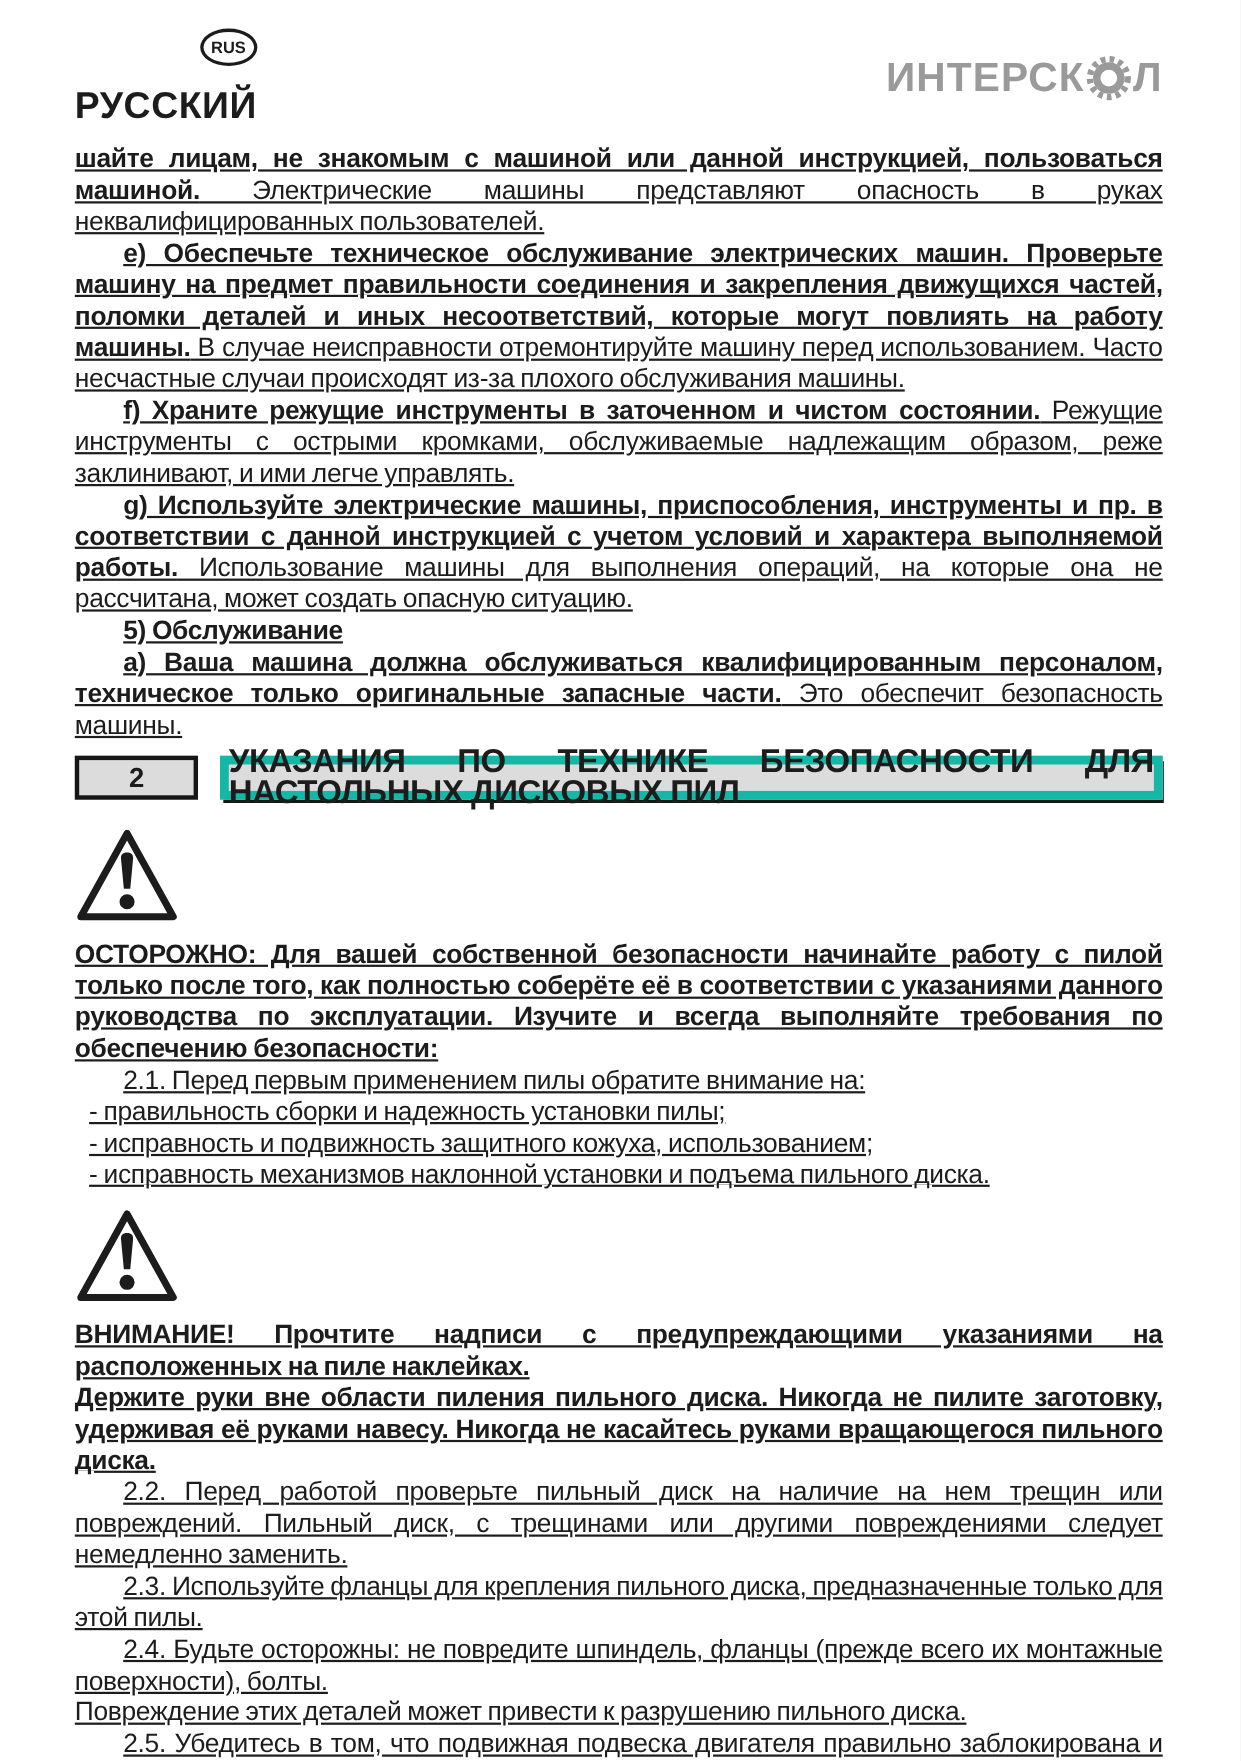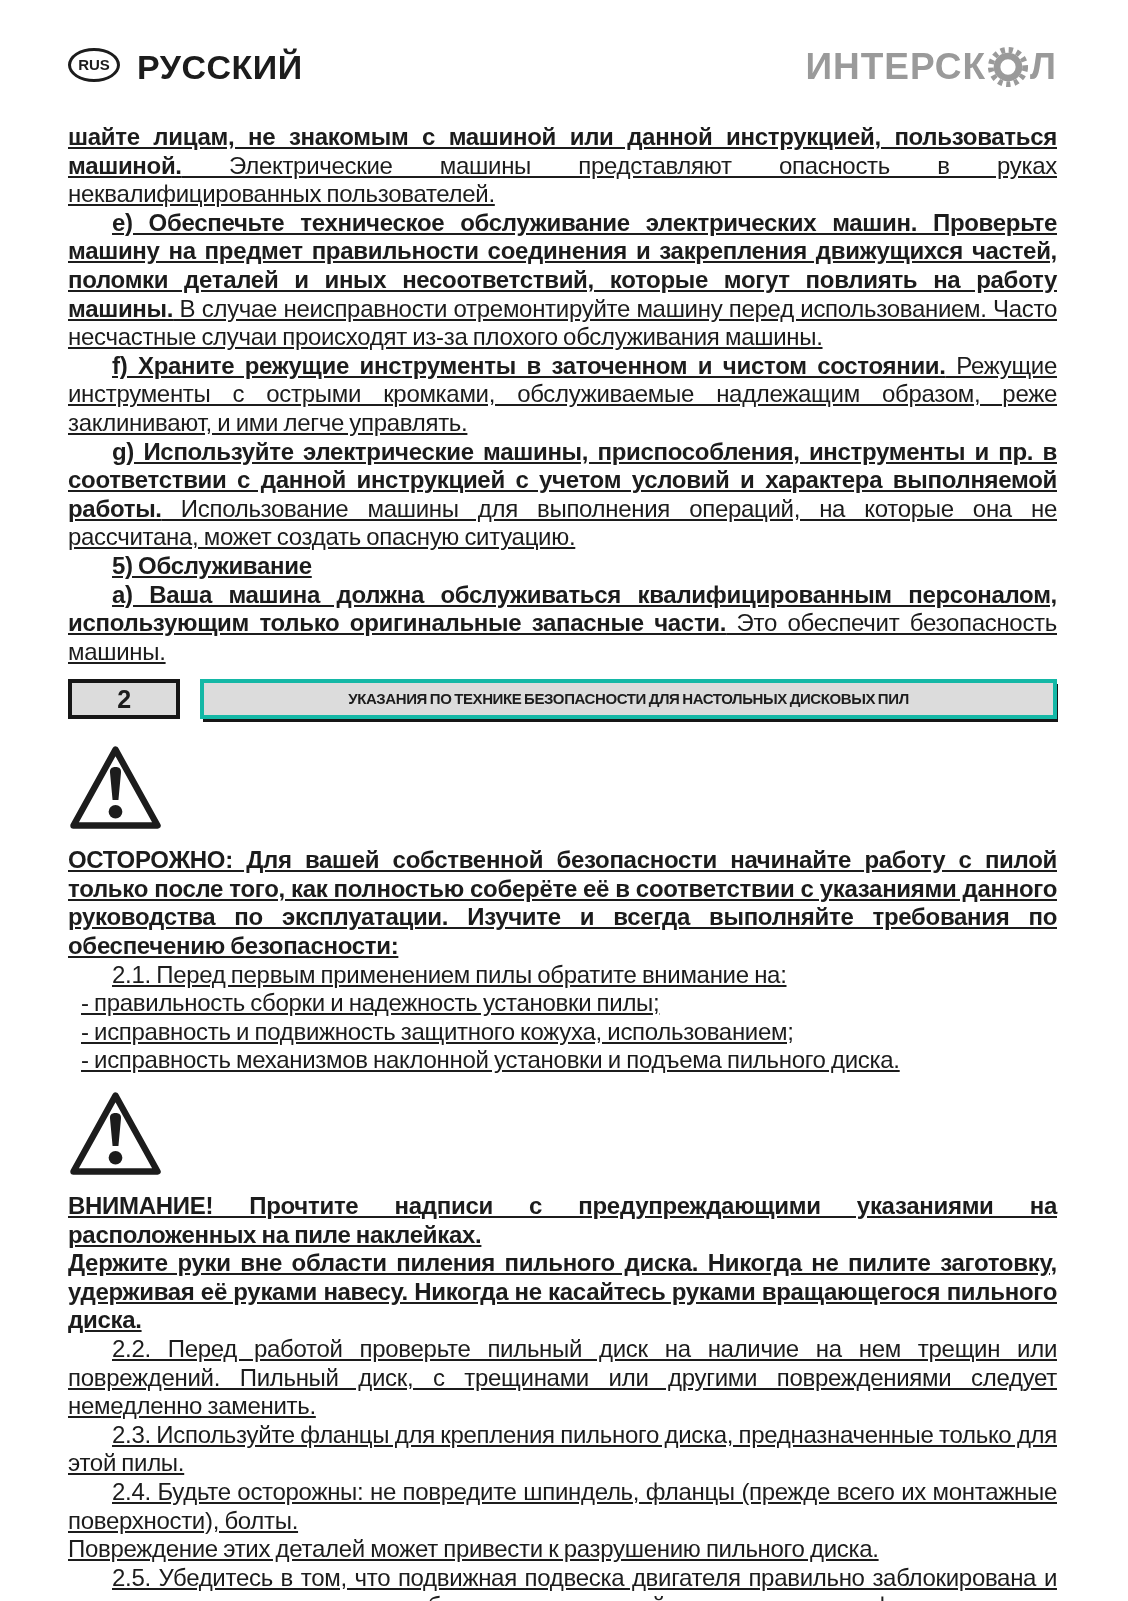"RUS" .hleft { align-items: flex-start -> flex-end; flex-direction: none -> column }
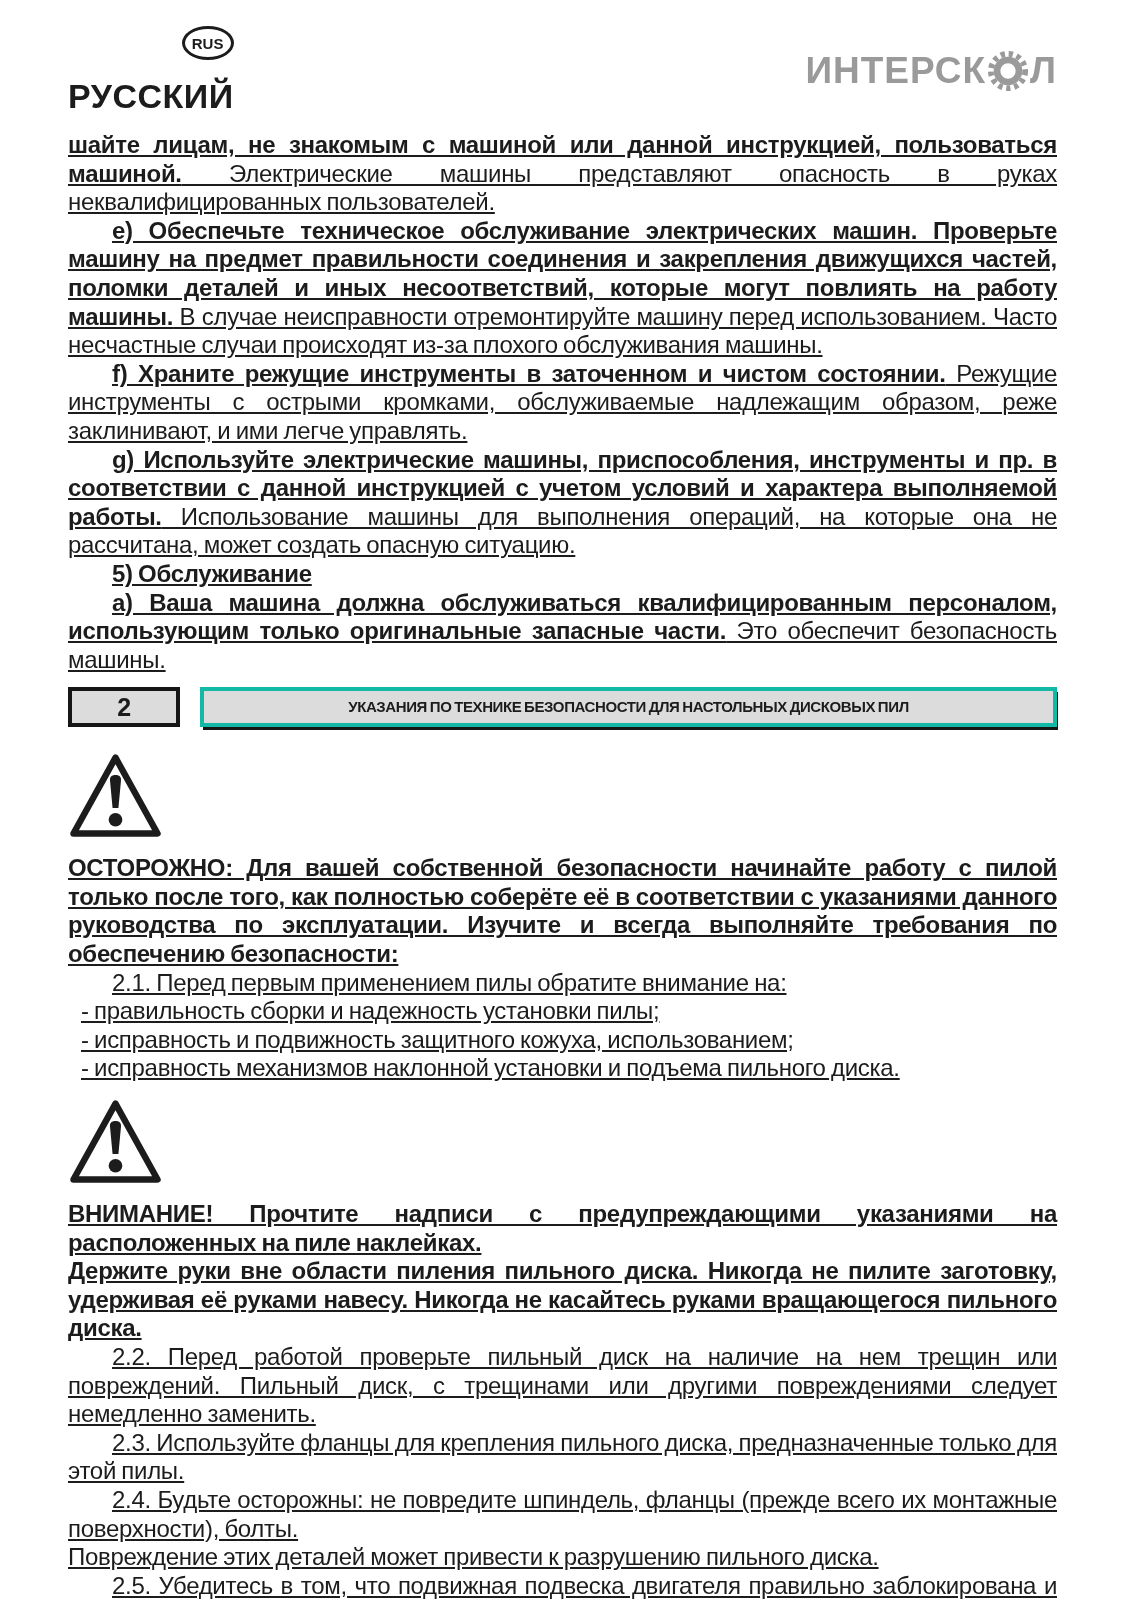"а) Ваша машина должна обслуживаться" span.b { text: использующим -> техническое }
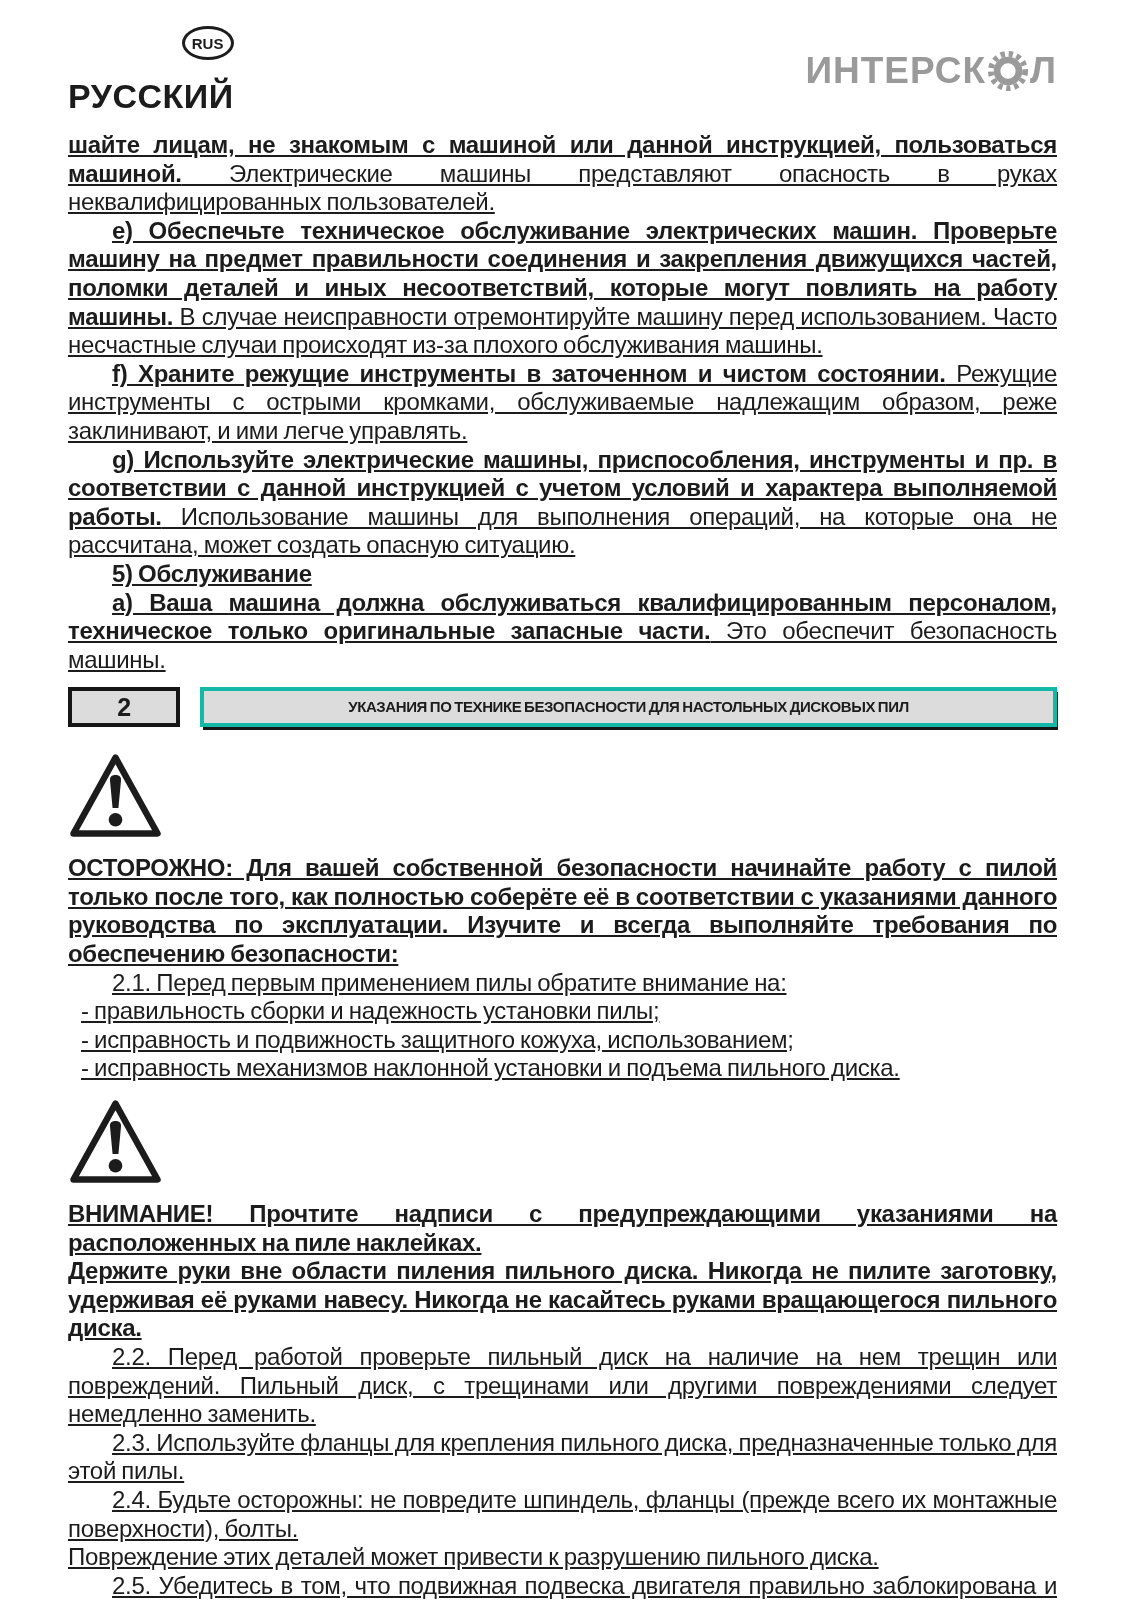"УКАЗАНИЯ ПО ТЕХНИКЕ БЕЗОПАСНОСТИ ДЛЯ" .title-box { border: 4px solid #14b8a6 -> 8px solid #14b8a6; font-size: 15px -> 30px }
